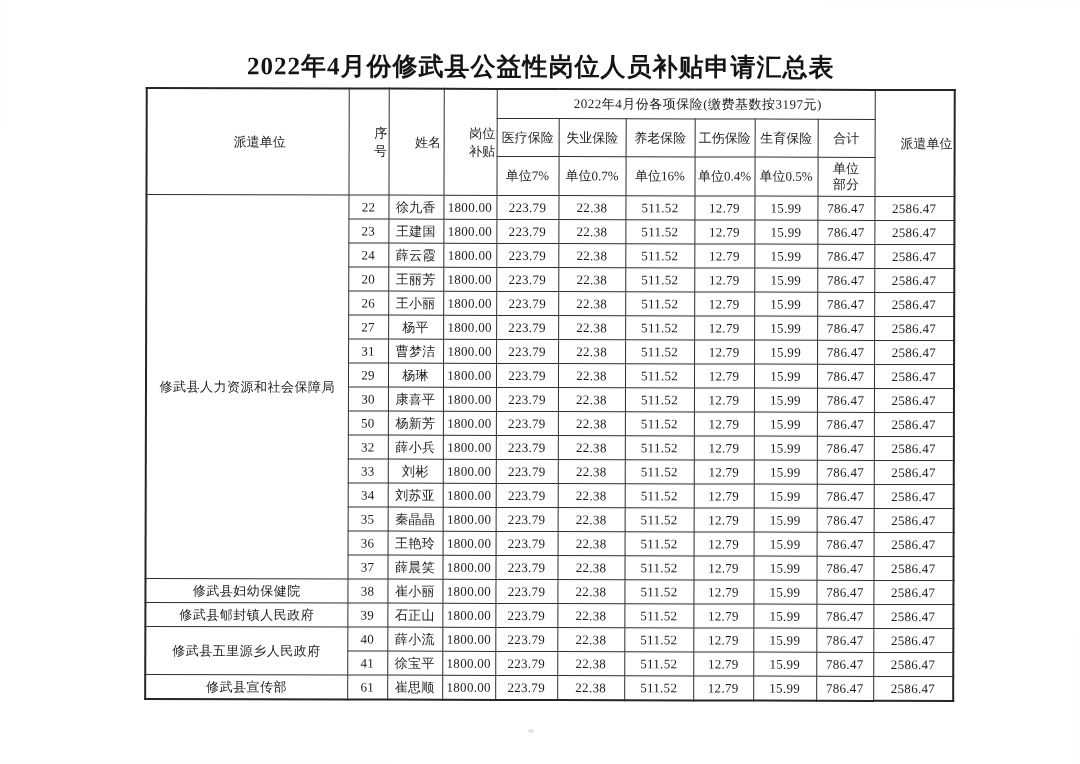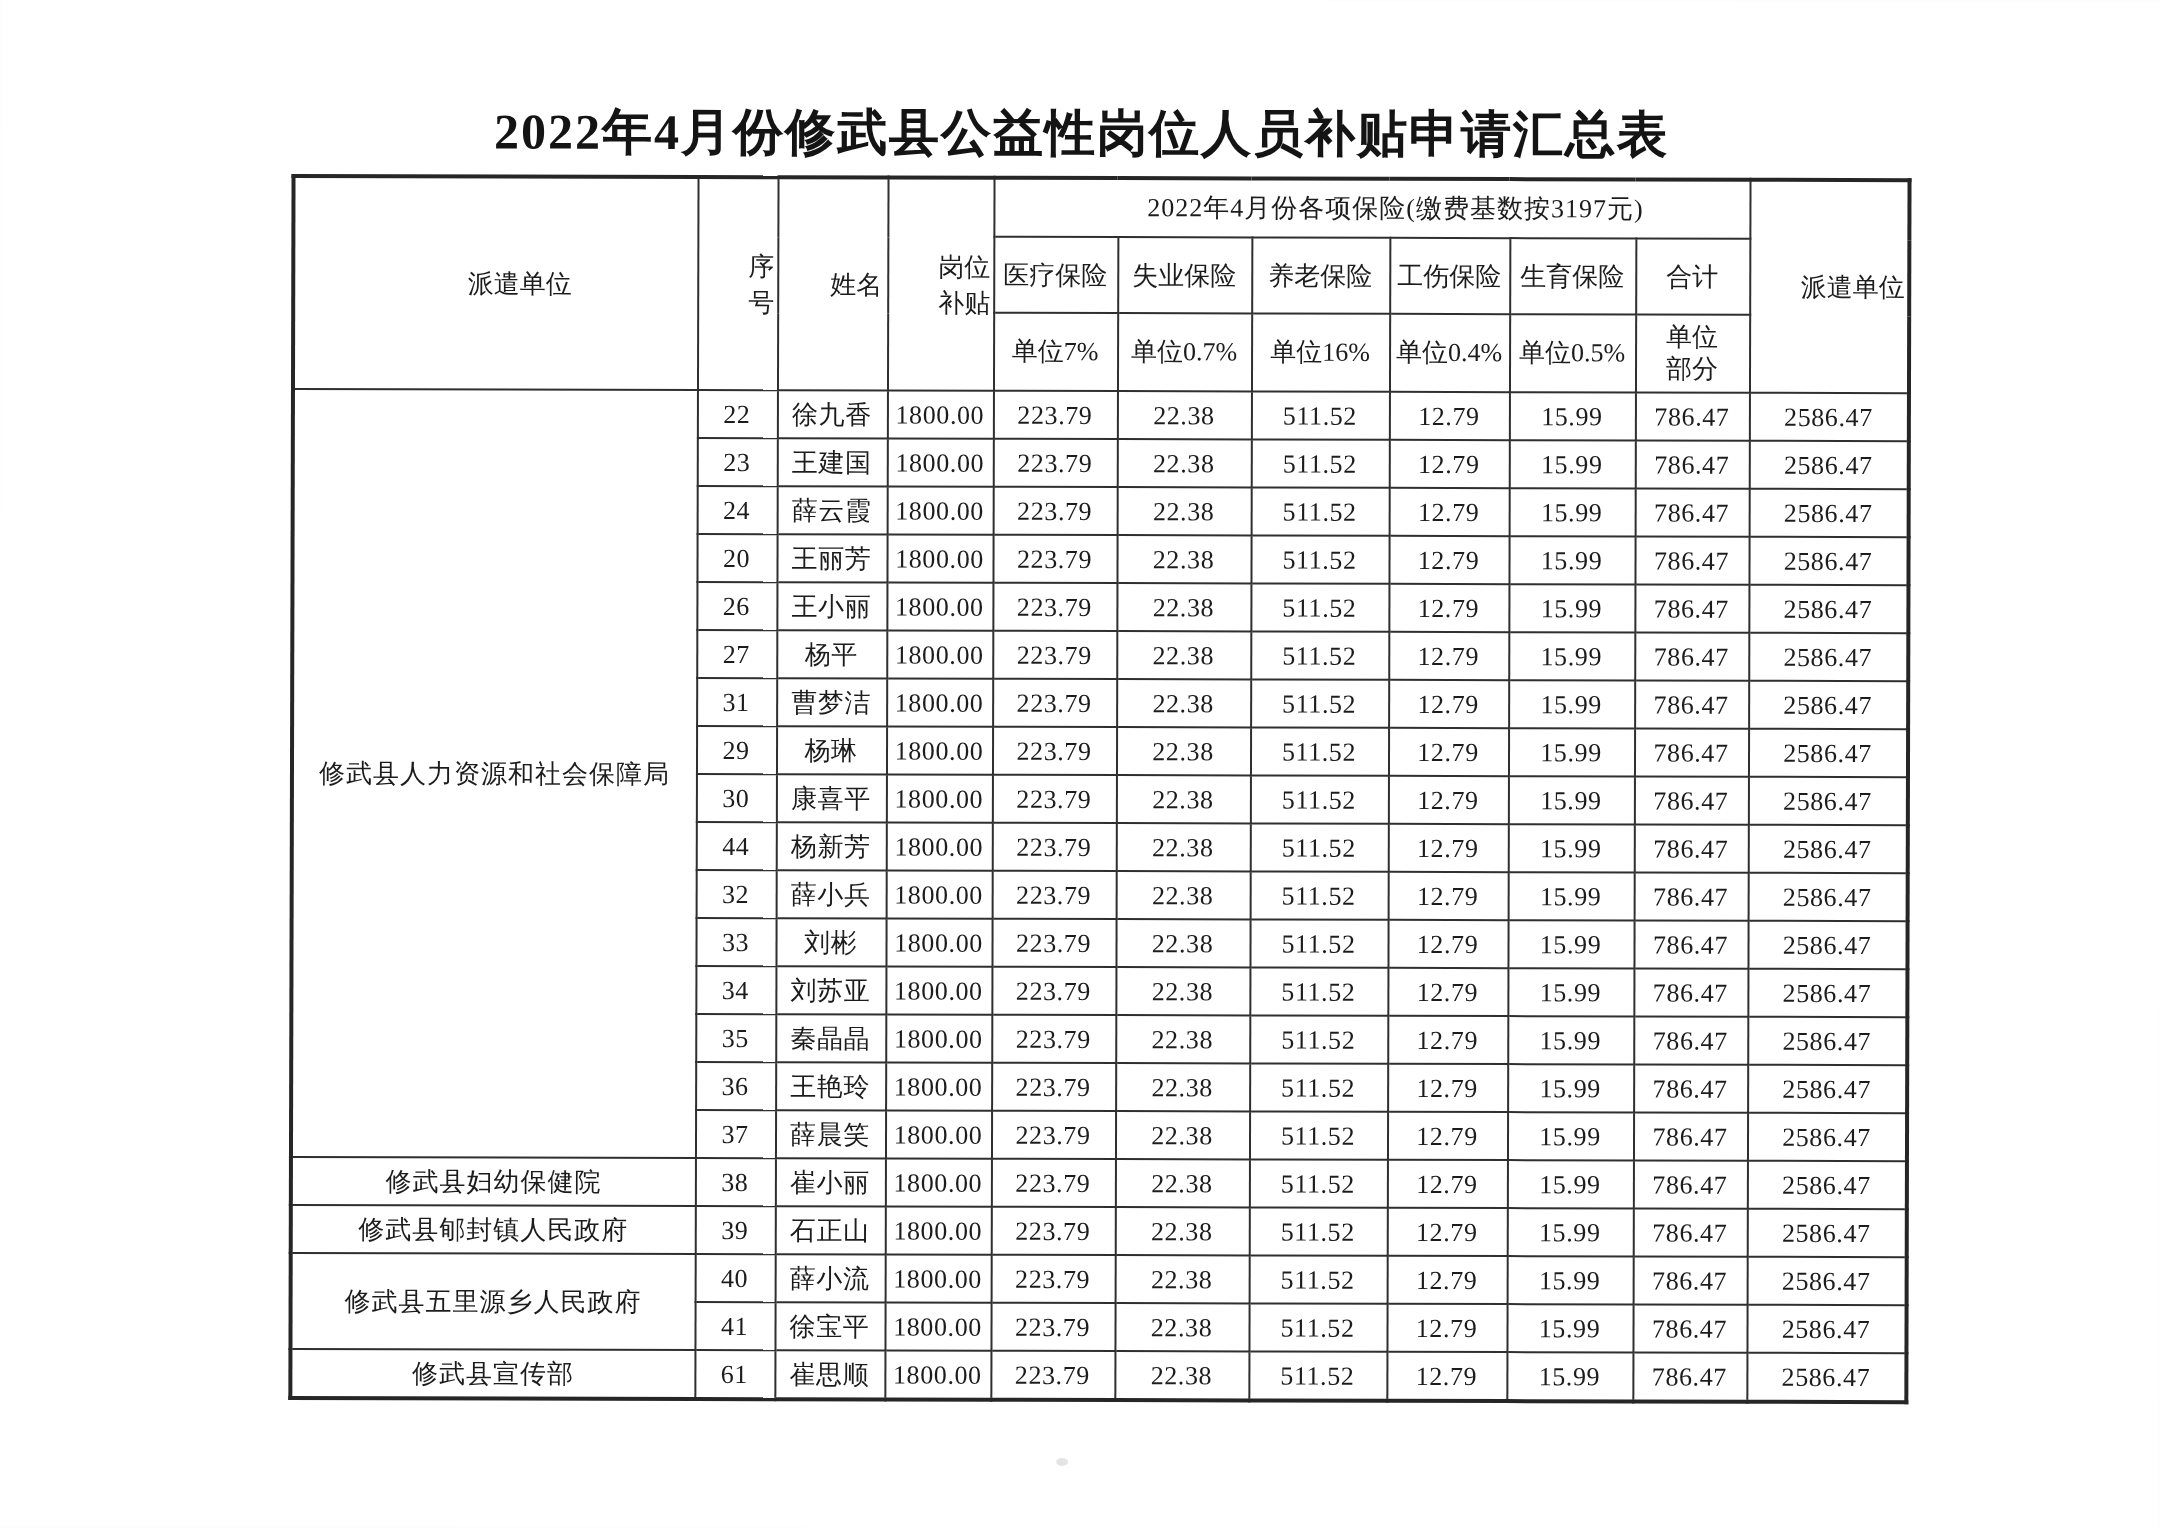"44" td { text: 44 -> 50 }
